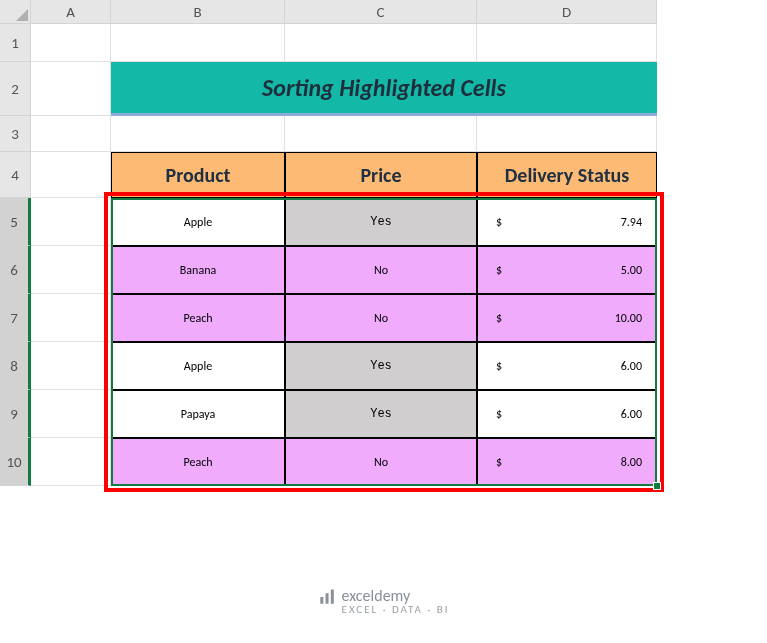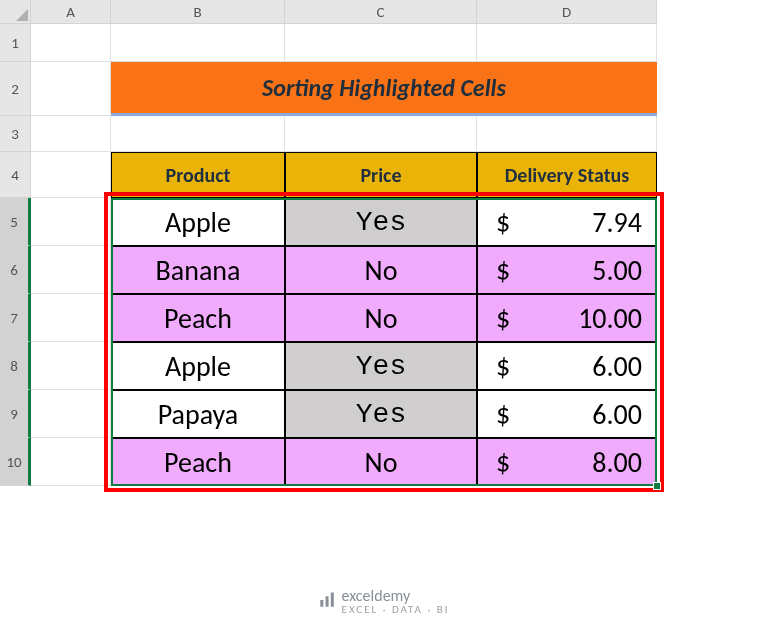"Sorting Highlighted Cells" .title-row { background: #f97316 -> #14b8a6 }
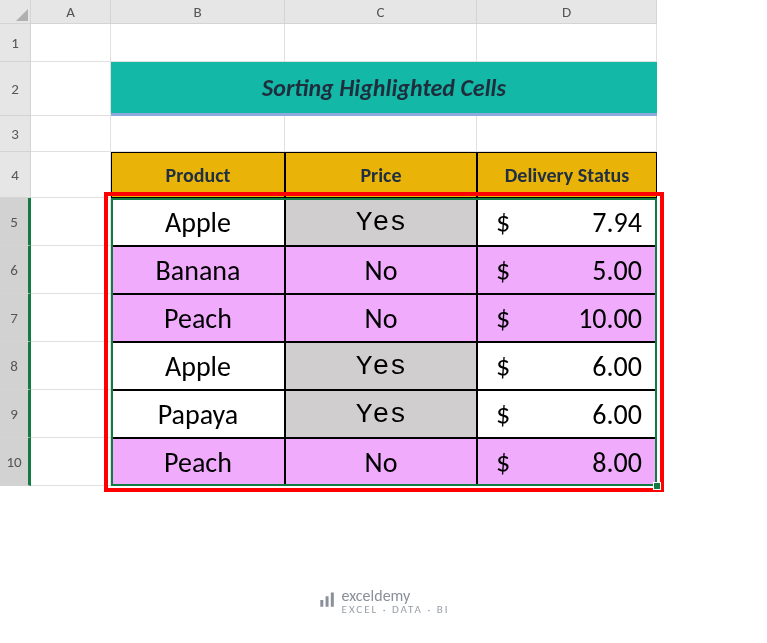"Product" .th { background: #eab308 -> #fdba74 }
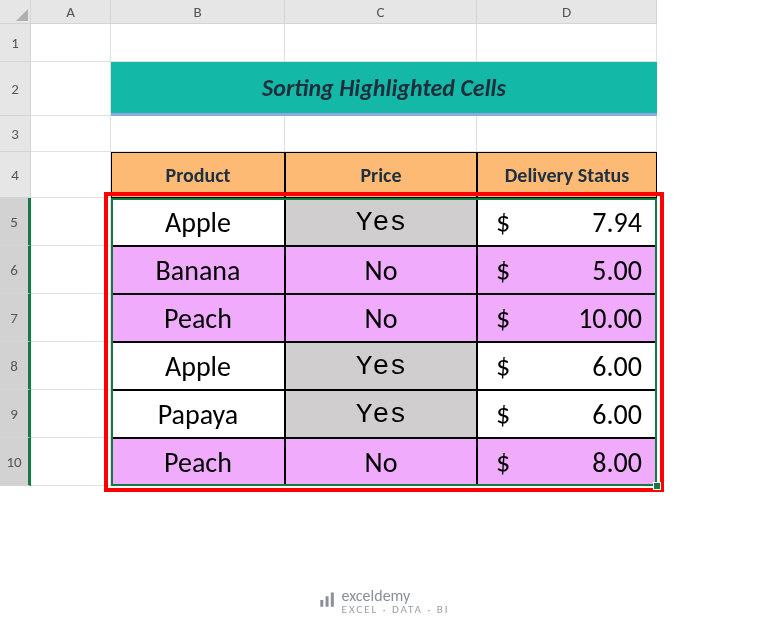"Apple" .td { font-size: 28px -> 12px }
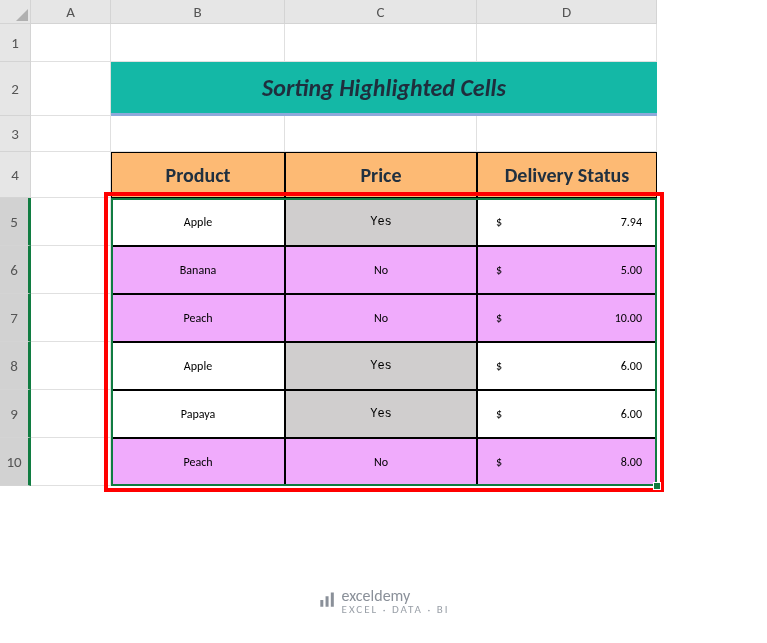"exceldemy" .watermark { align-items: center -> none }
